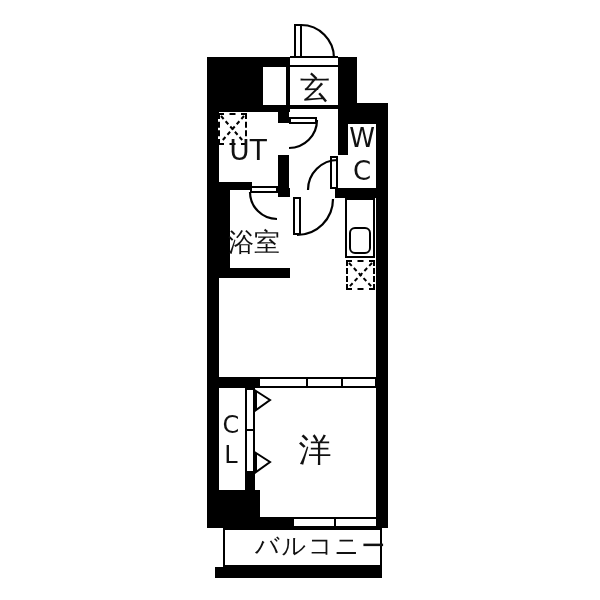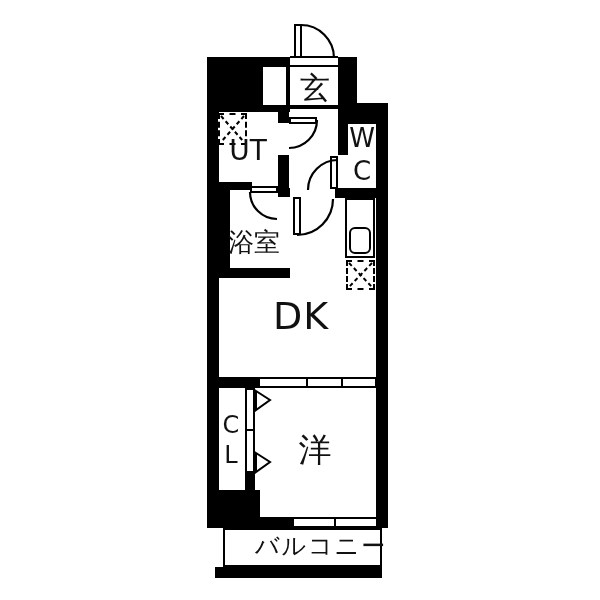"DK" div.label { html: <div>DK</div> -> none }
